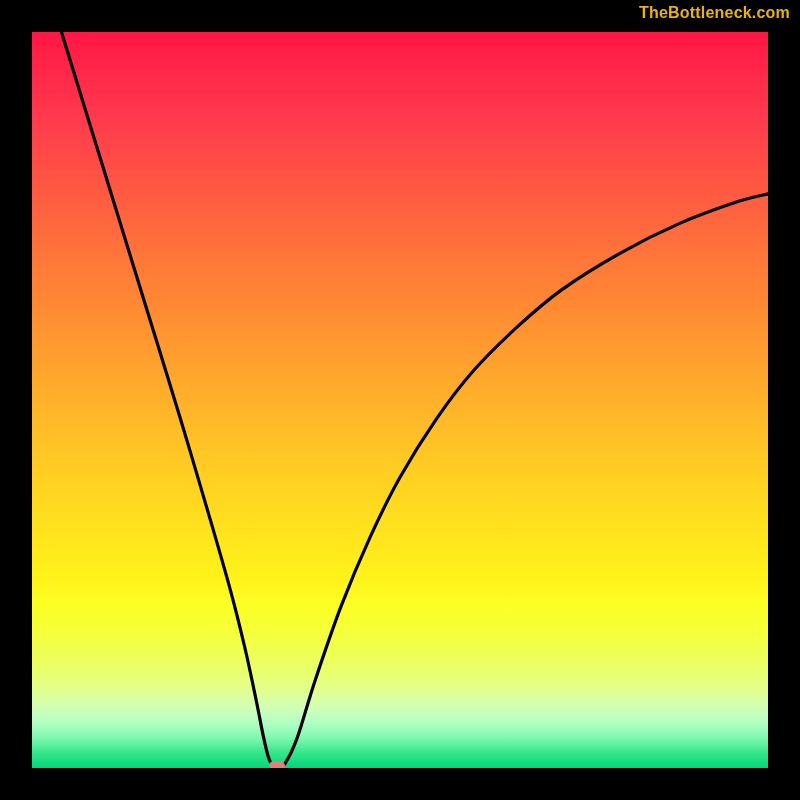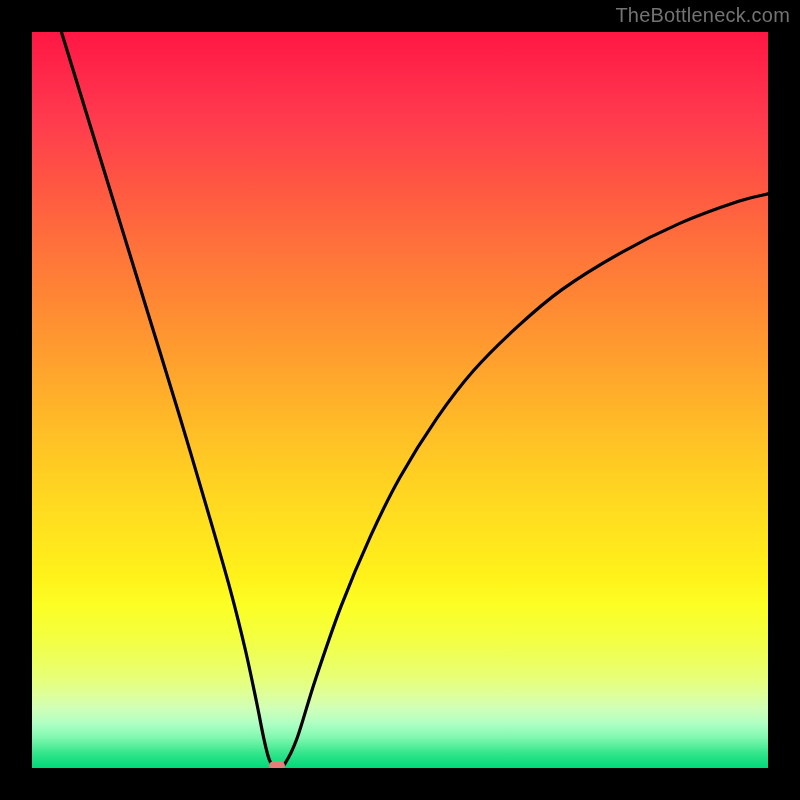"TheBottleneck.com" .watermark { color: #737373 -> #eab308; font-size: 20px -> 16px; font-weight: 400 -> 700 }
